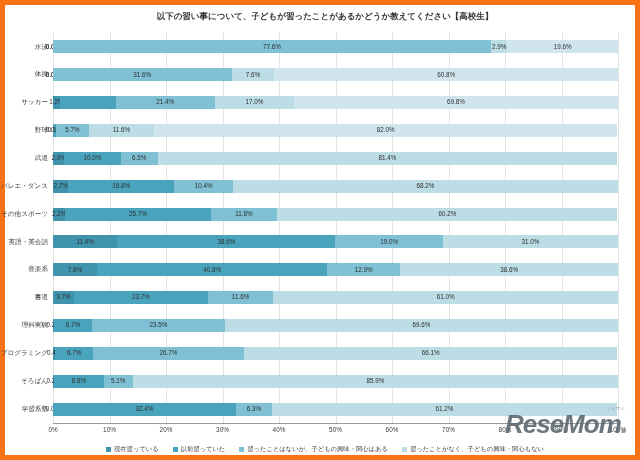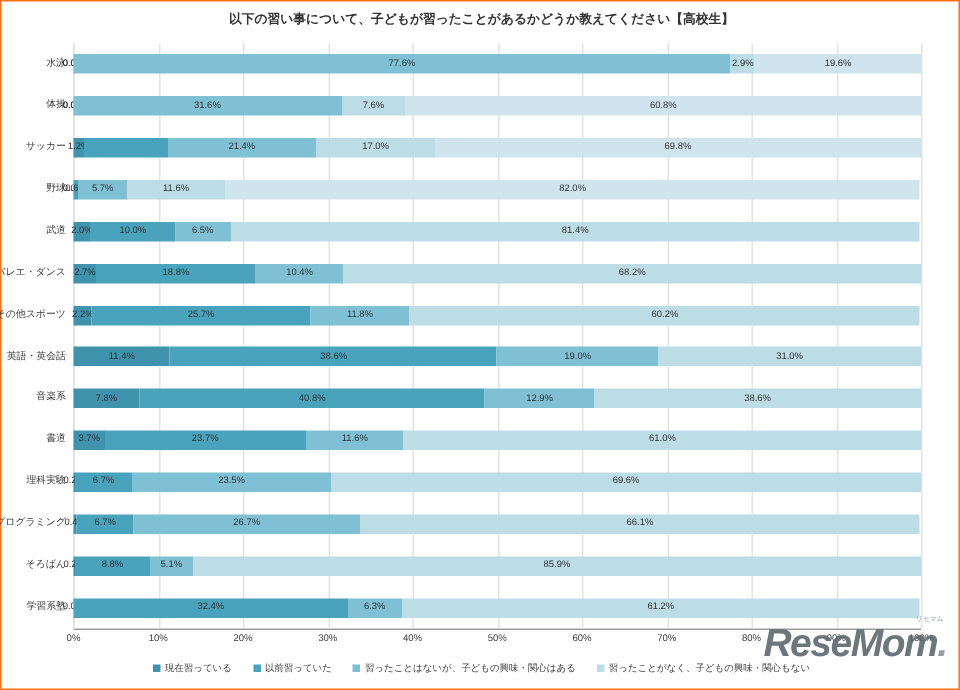"以下の習い事について、子どもが習ったことがあるかどうか教えてください【高校生】" #chart-frame { border: 1px solid #f97316 -> 5px solid #f97316 }
